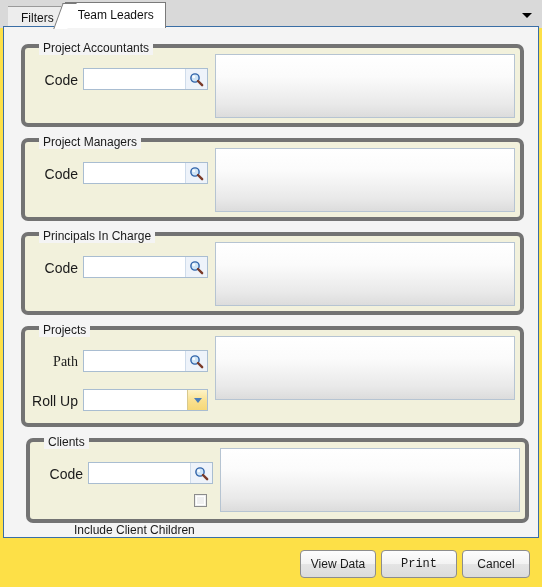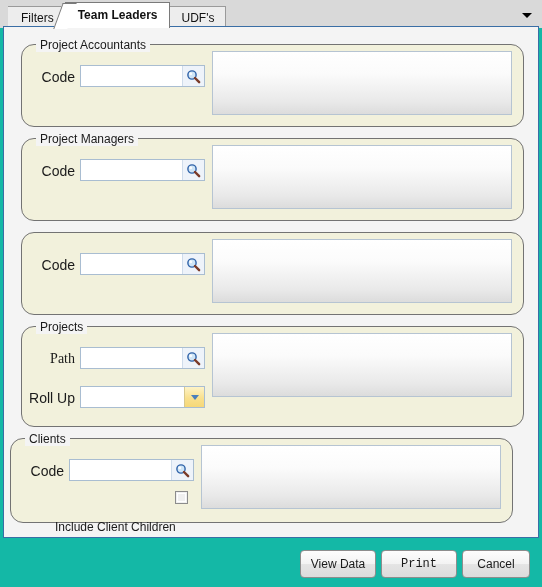"Filters" #app { background: #14b8a6 -> #fde047 }
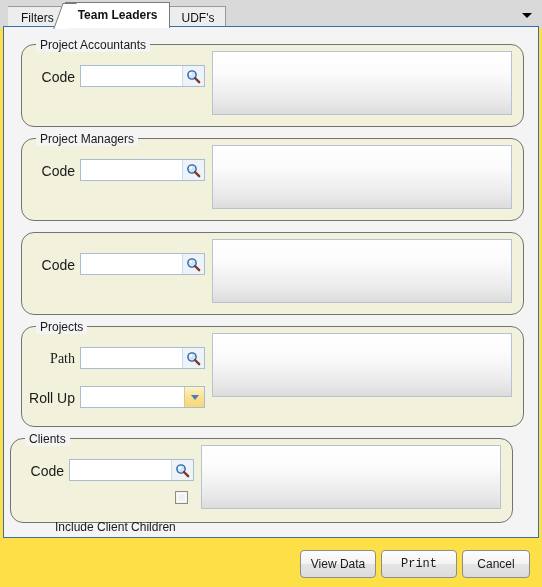"Team Leaders" .tab.active { font-weight: bold -> normal }
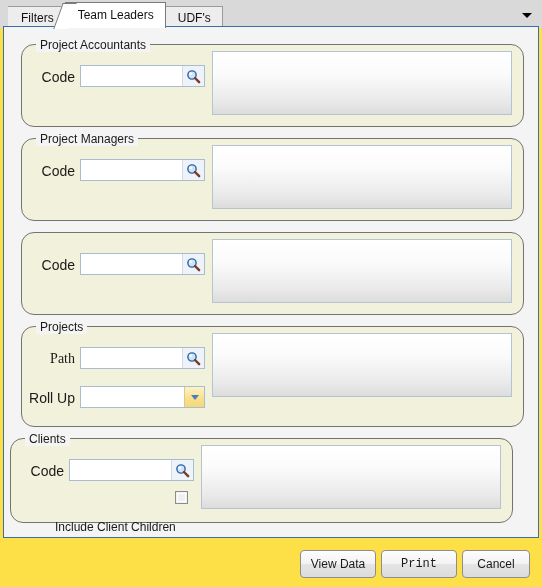"UDF's" div.tab { html: <div> <span>UDF's</span> </div> -> none }
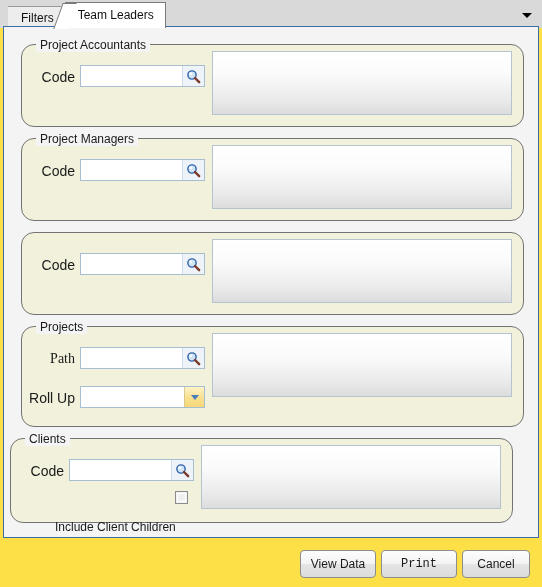"Project Accountants" .groupbox { border: 1px solid #737373 -> 4px solid #737373; border-radius: 13px -> 7px }
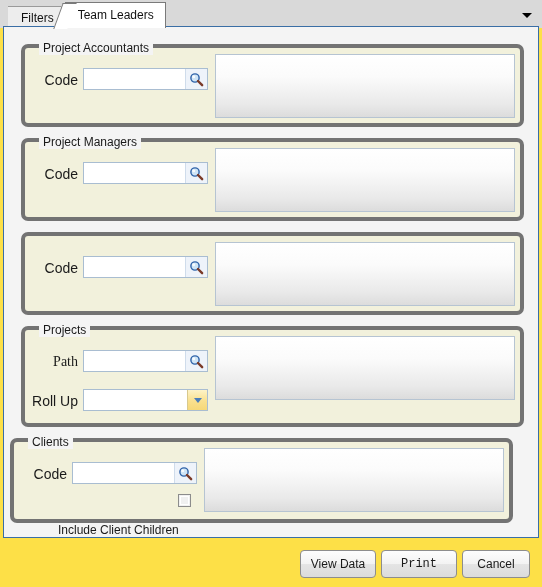"Principals In Charge" span.group-title { html: none -> <span>Principals In Charge</span> }
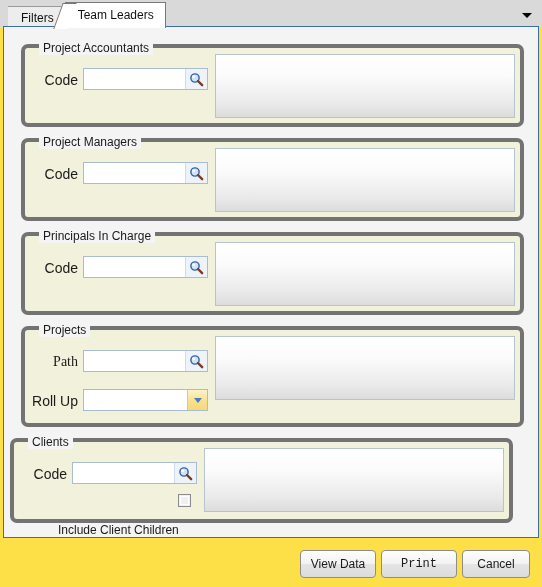"Clients" div.groupbox { left: 6px -> 22px }
